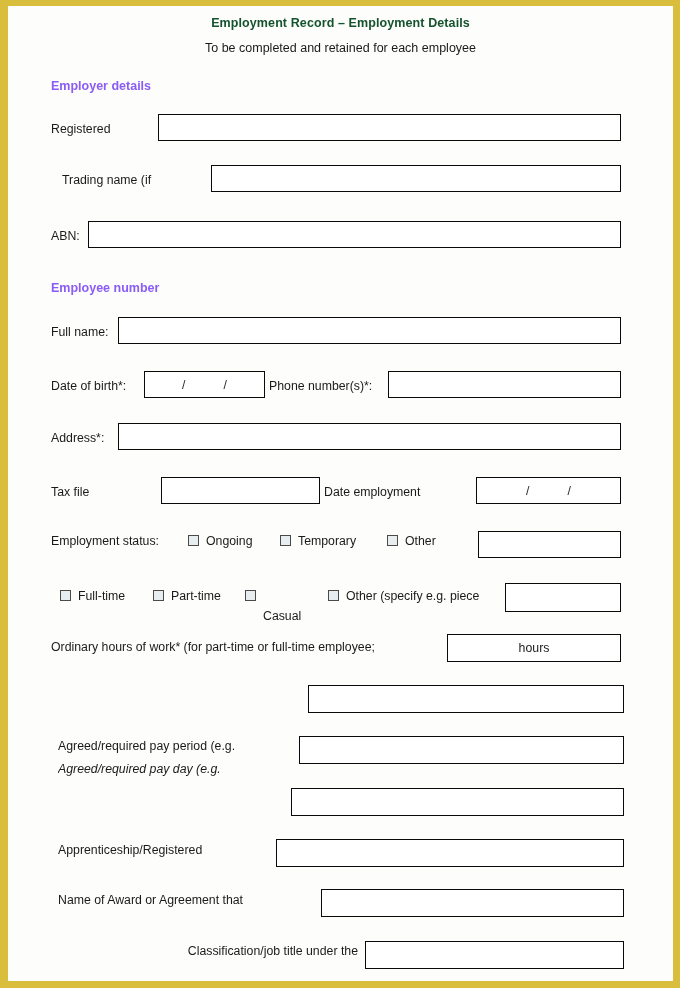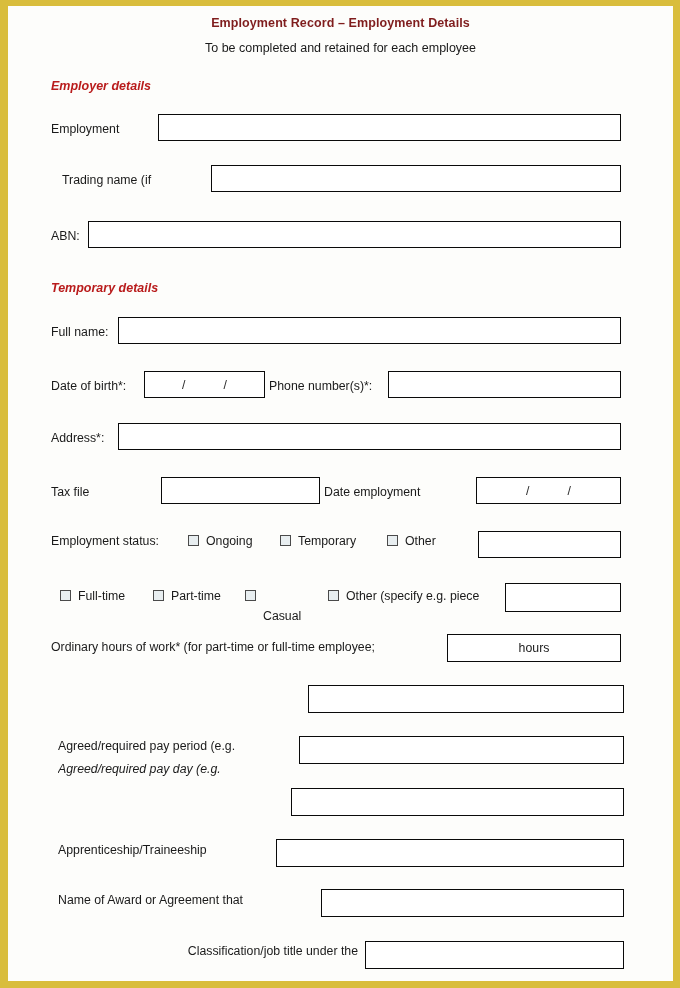"Employment Record – Employment Details" .doc-title { color: #7f1d1d -> #14532d }
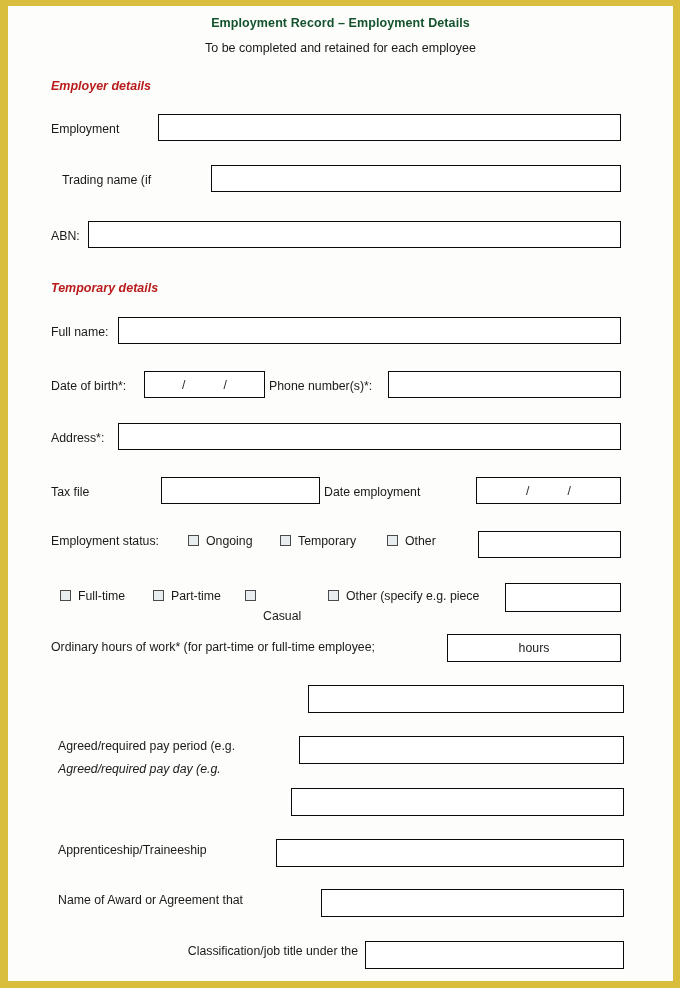"Employer details" .section-heading { color: #b91c1c -> #8b5cf6; font-style: italic -> none }
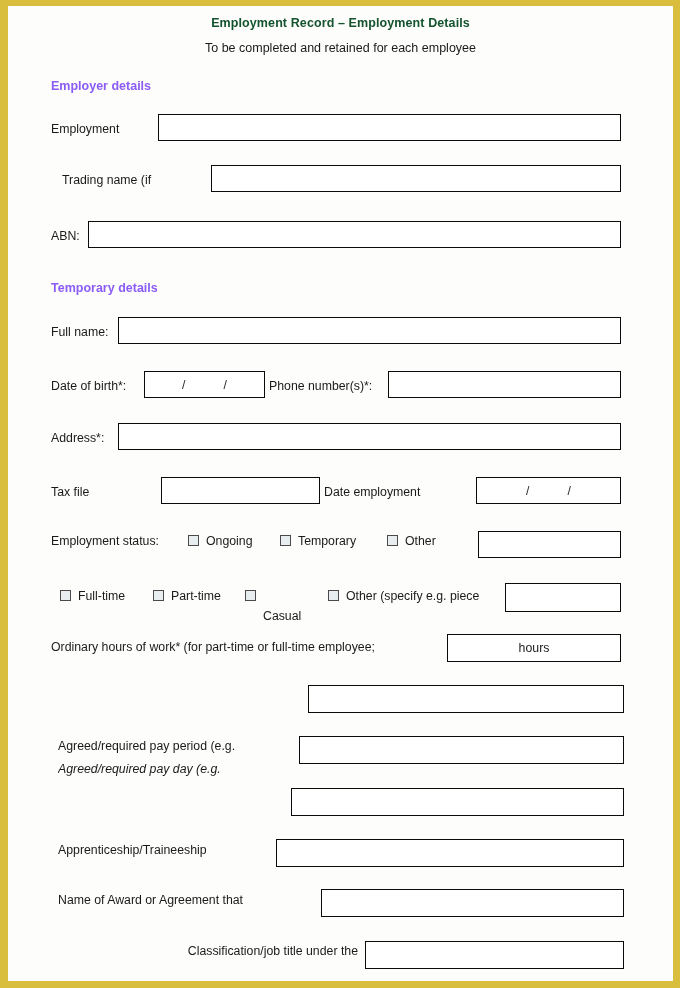"Employment" div.fld-label { text: Employment -> Registered }
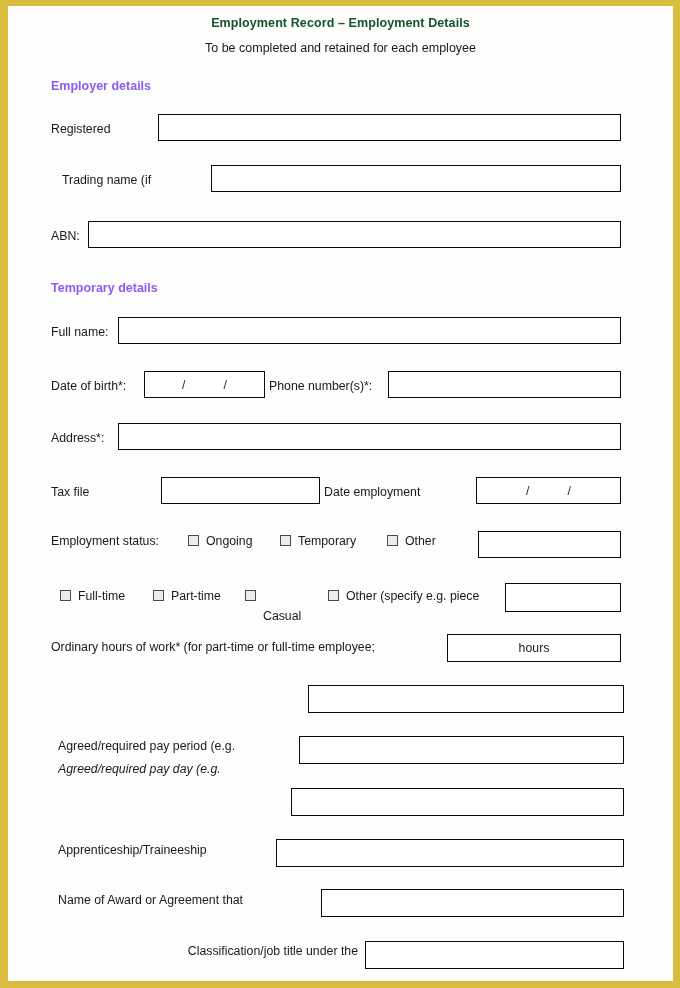"Temporary details" div.section-heading { text: Temporary details -> Employee number }
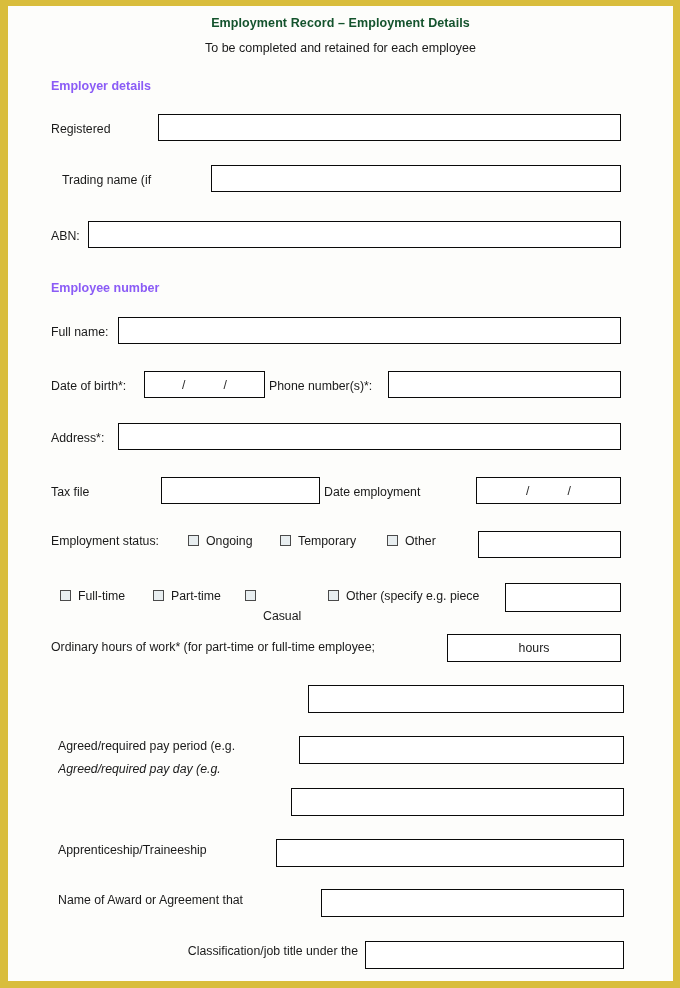"Apprenticeship/Traineeship" div.fld-label { text: Apprenticeship/Traineeship -> Apprenticeship/Registered }
